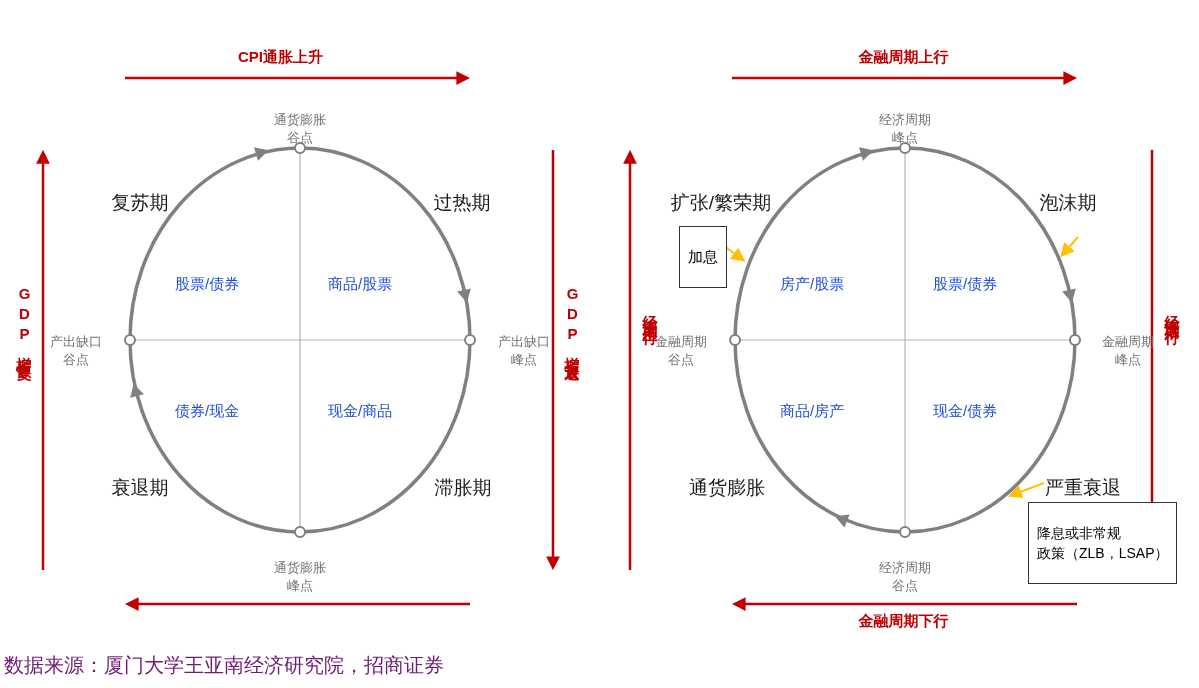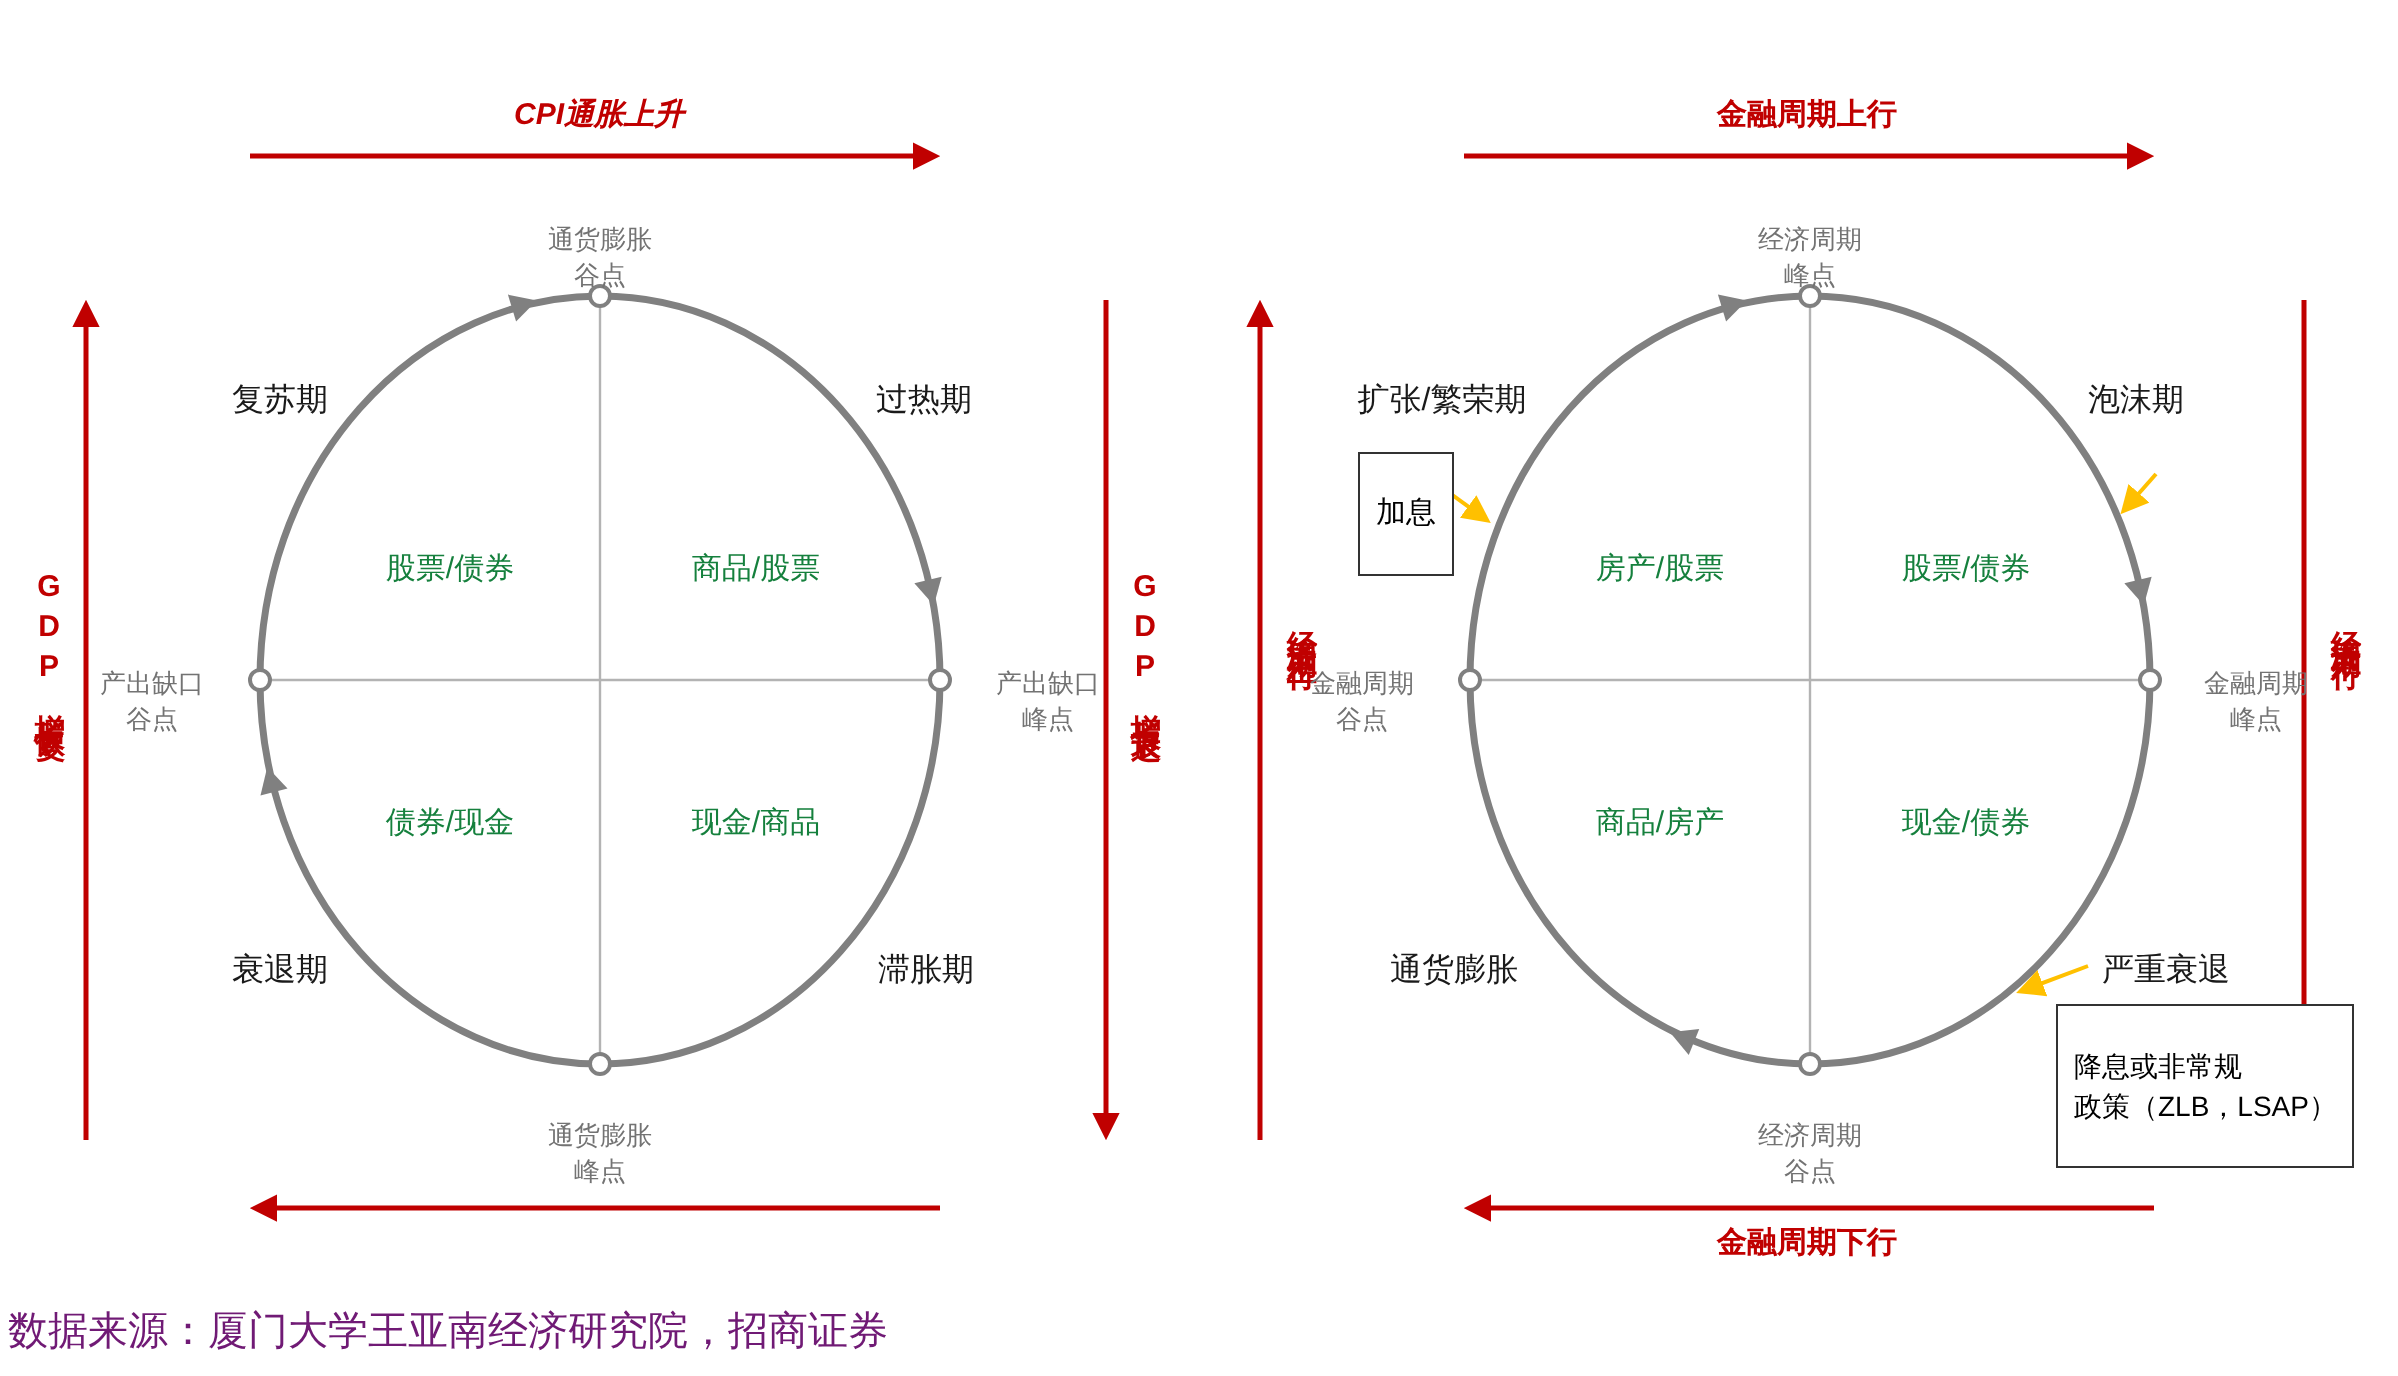"CPI通胀上升" div.red-label { font-style: italic -> none; left: 128px -> 109px }
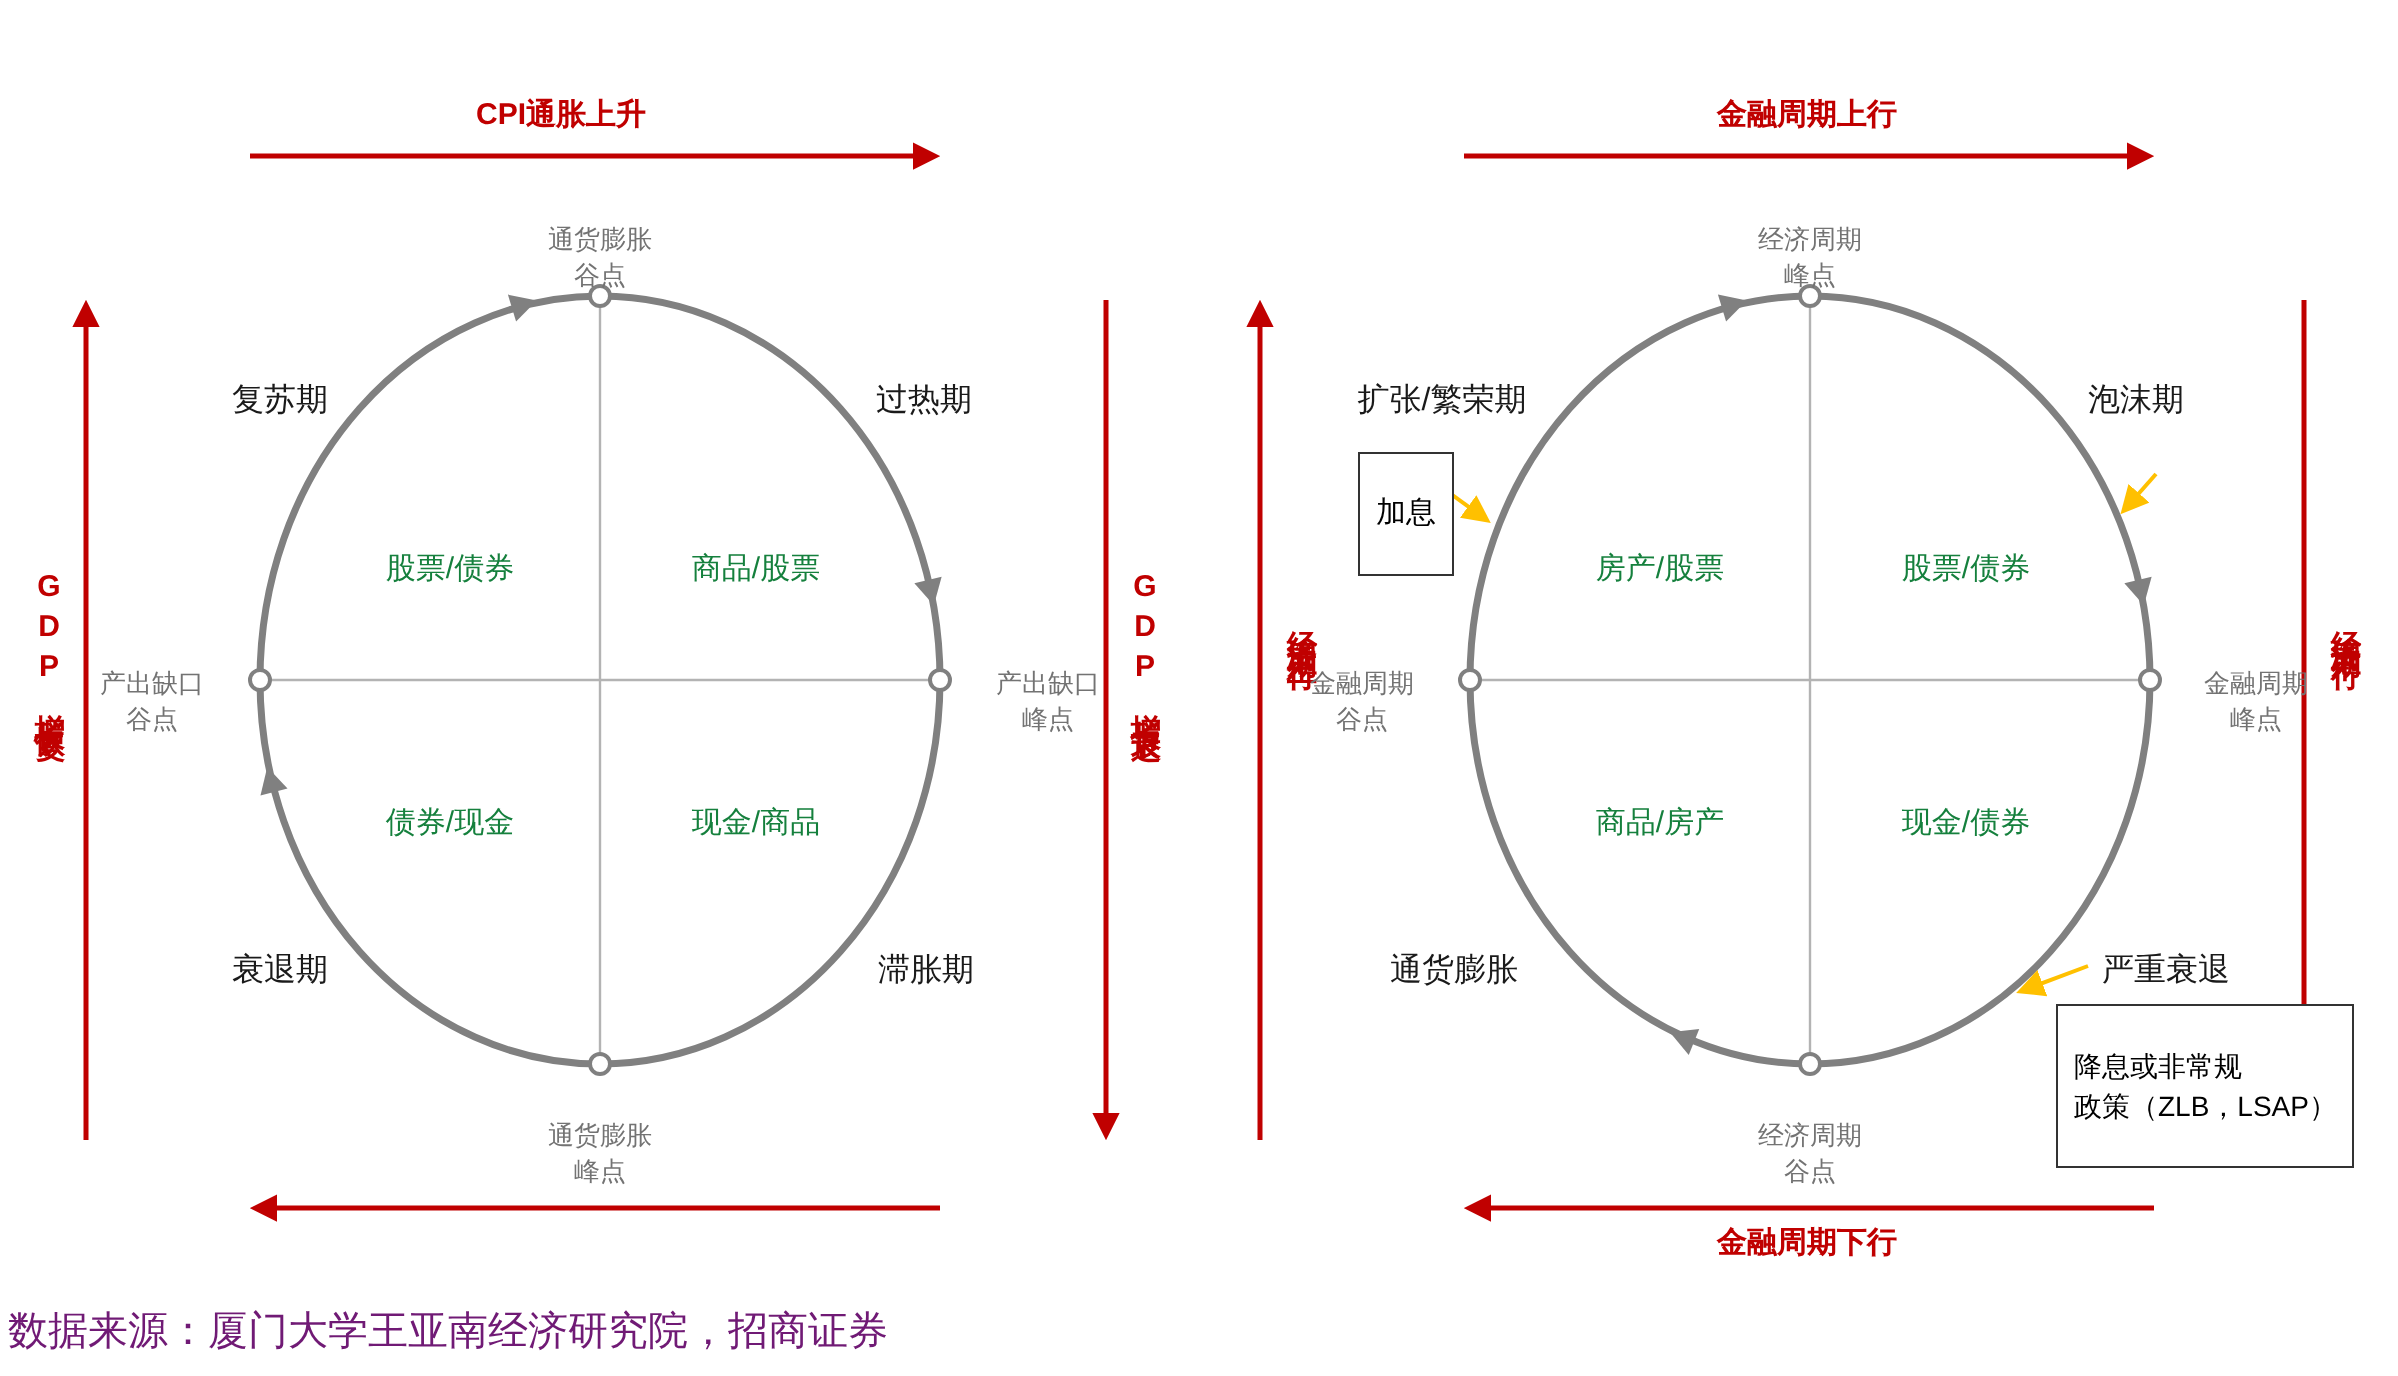"复苏期" .phase { font-size: 16px -> 19px }
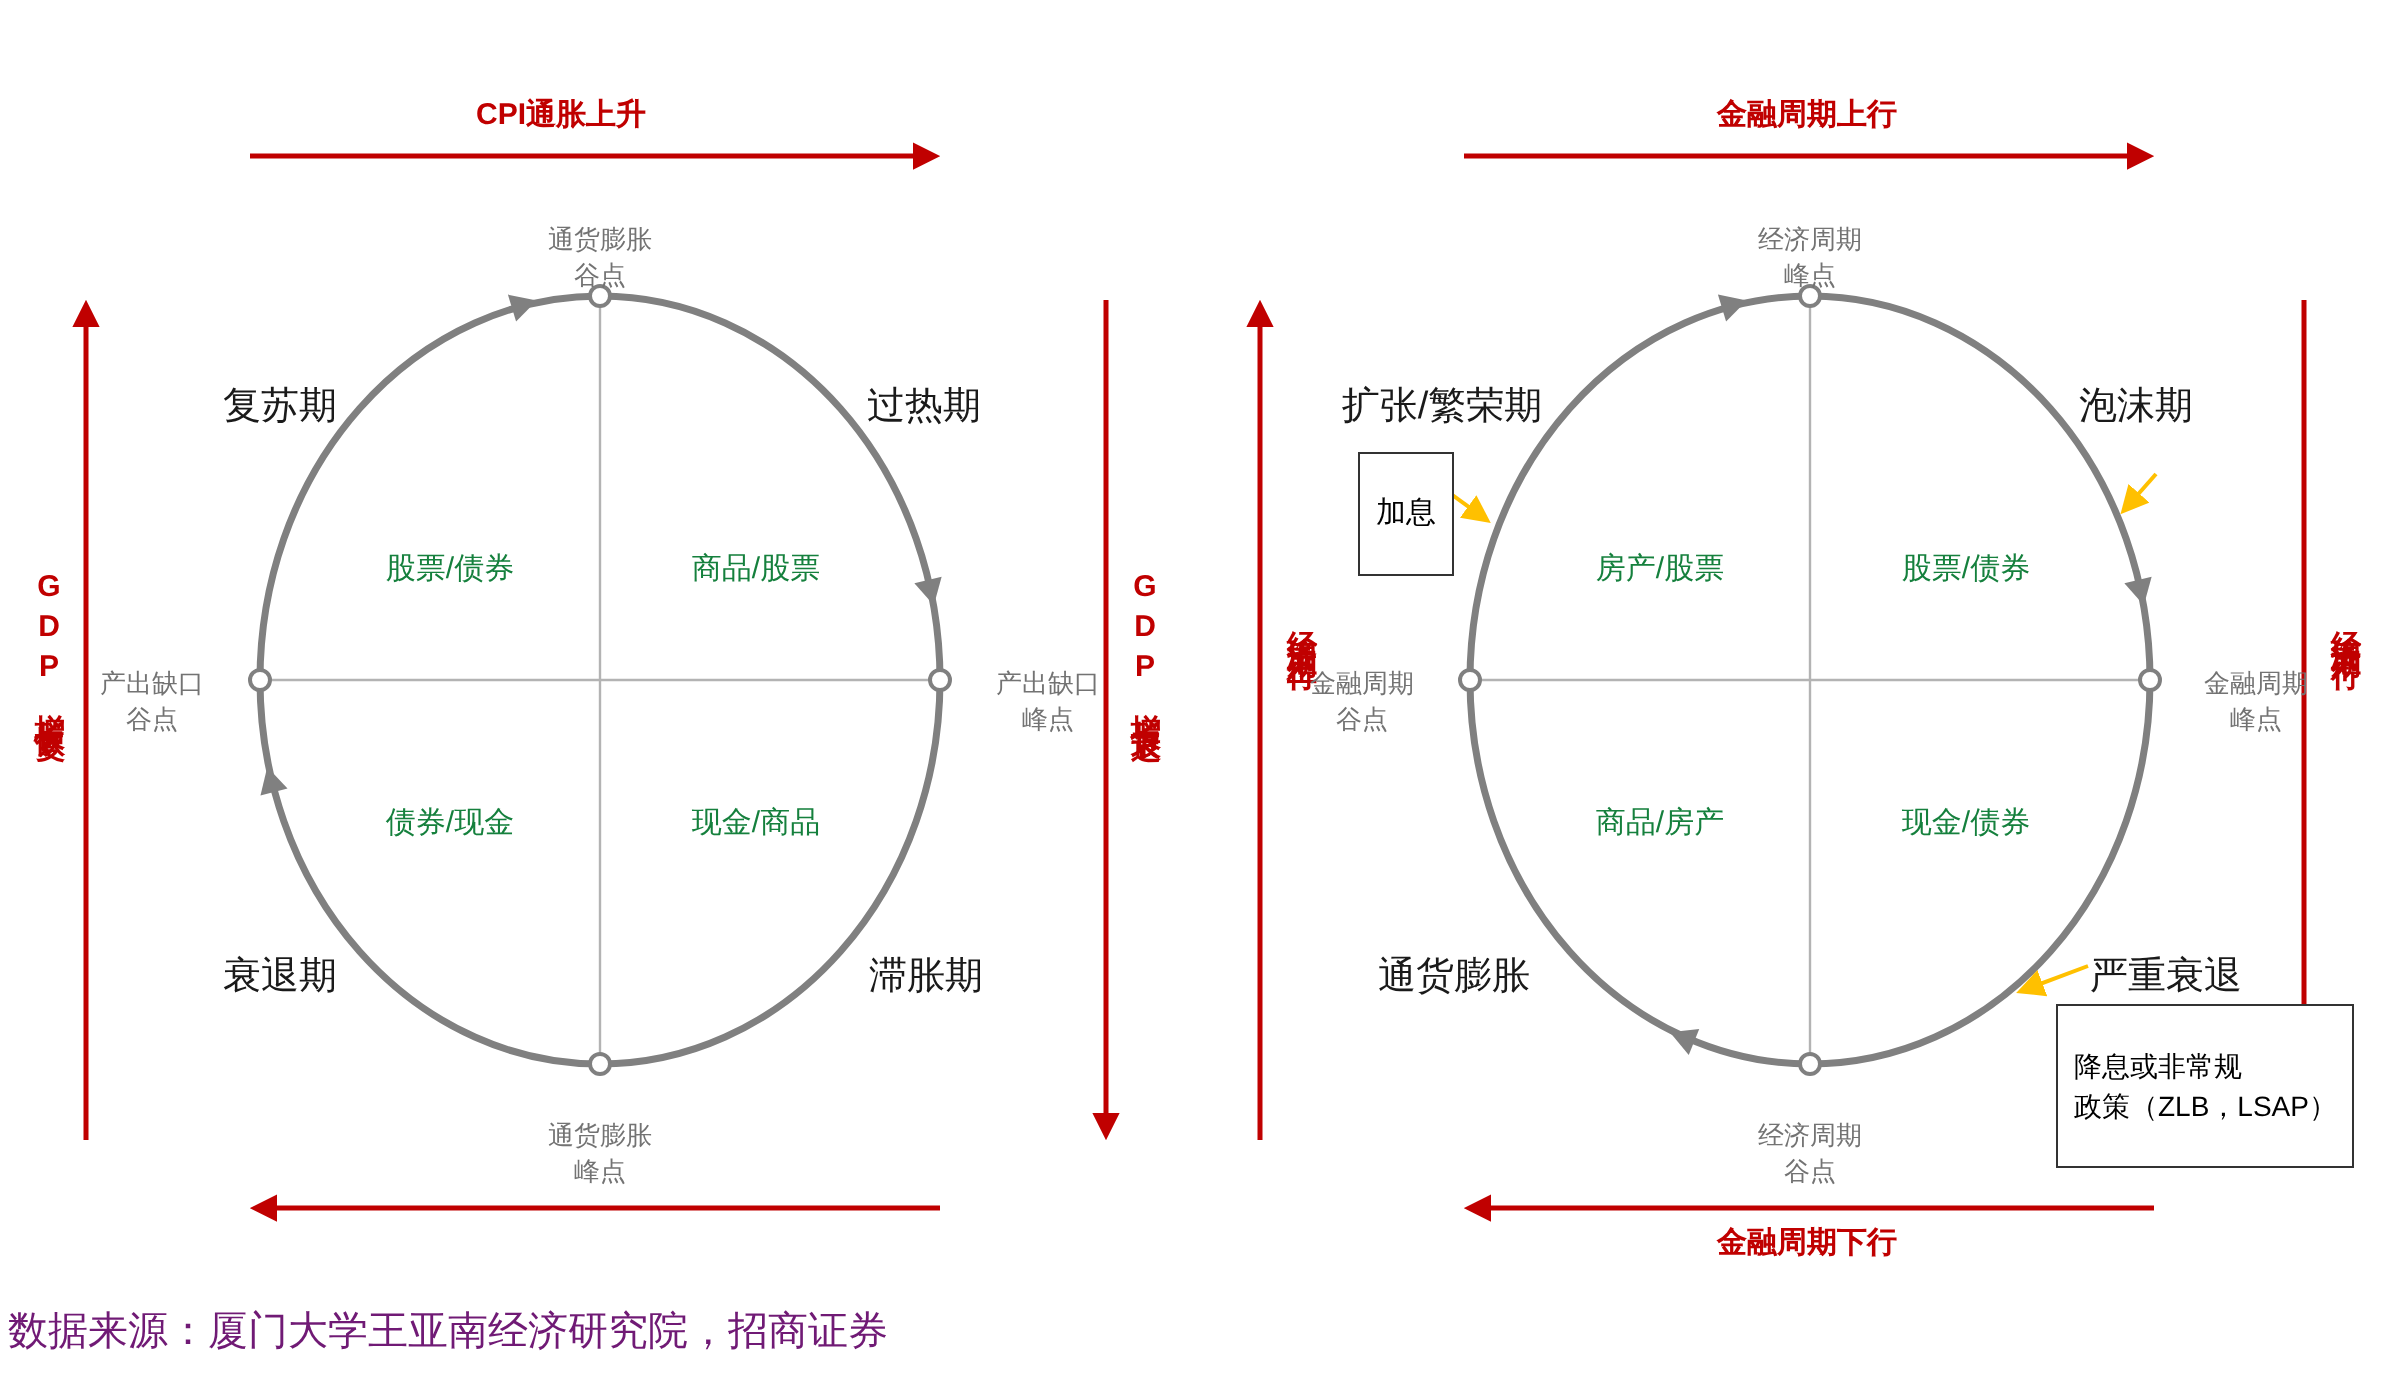"股票/债券" .asset { color: #15803d -> #1d4ed8; text-align: center -> none }
